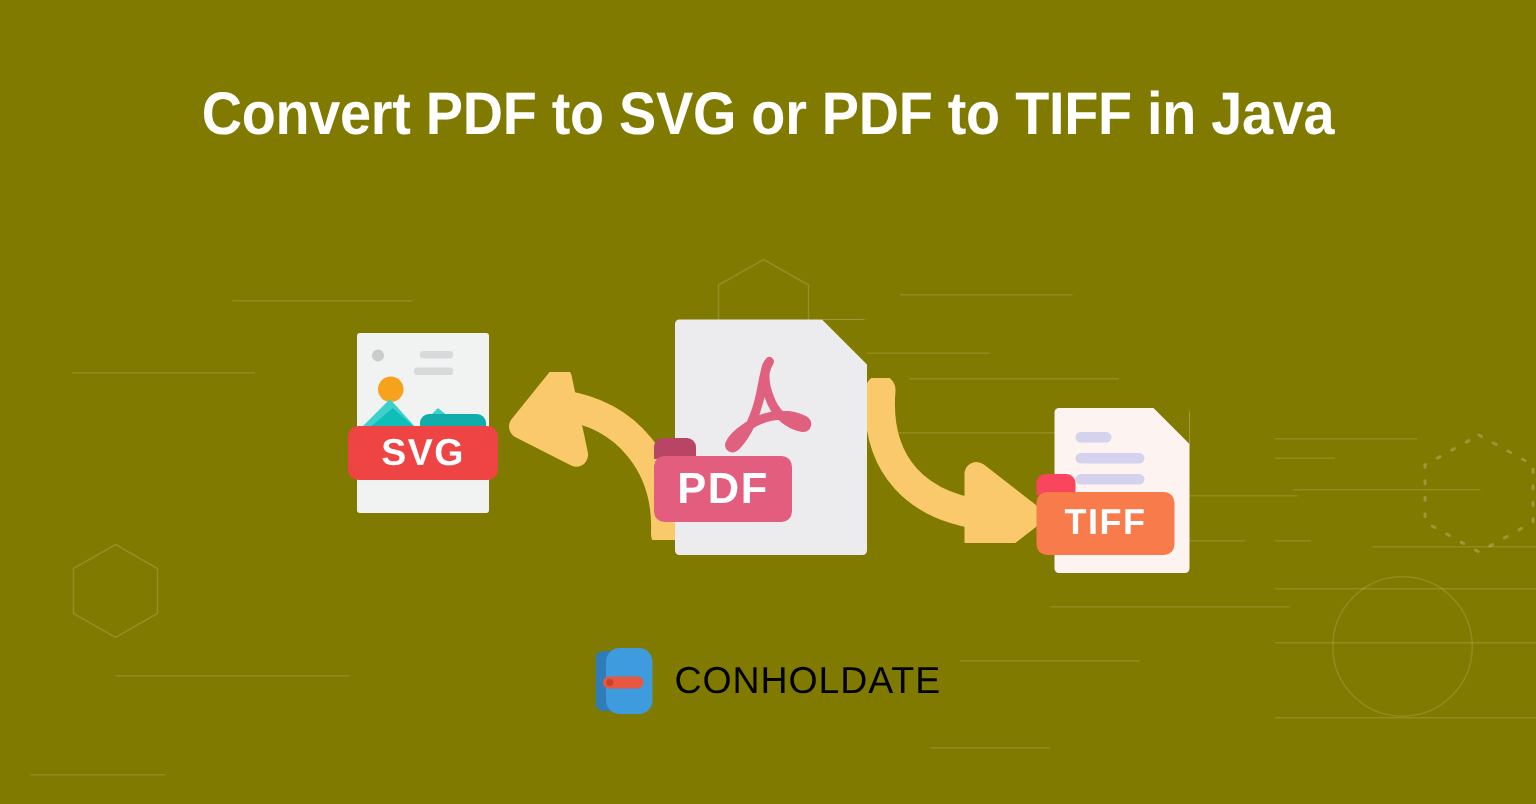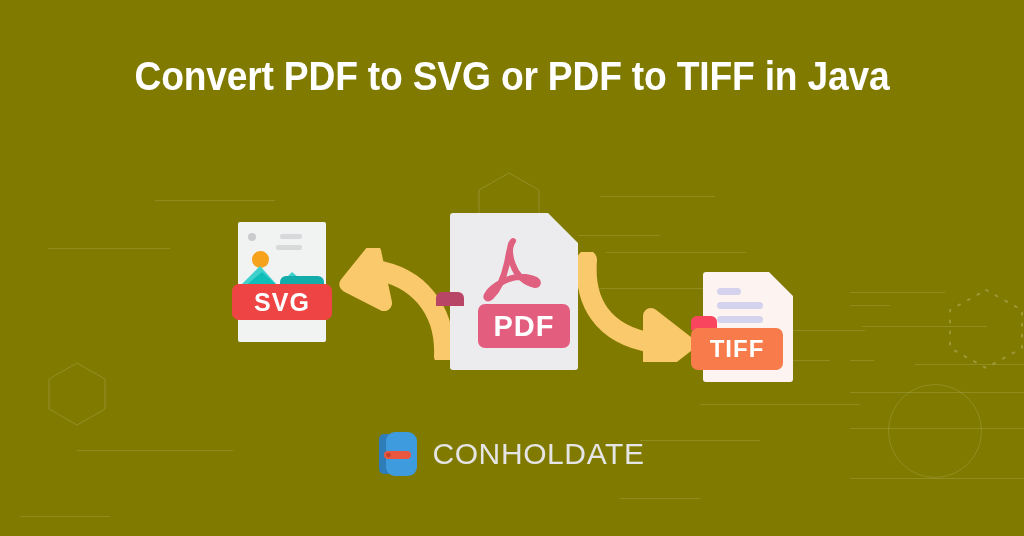"PDF" #pdf-ribbon { margin-left: 42px -> none }
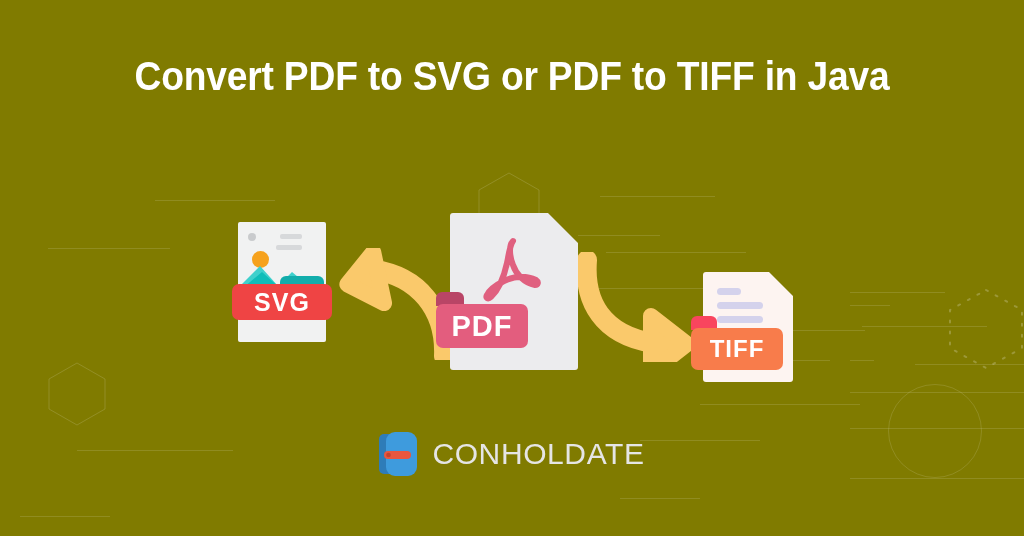"CONHOLDATE" #logo-text { color: #e5e5e5 -> #000000; font-size: 30px -> 25px }
